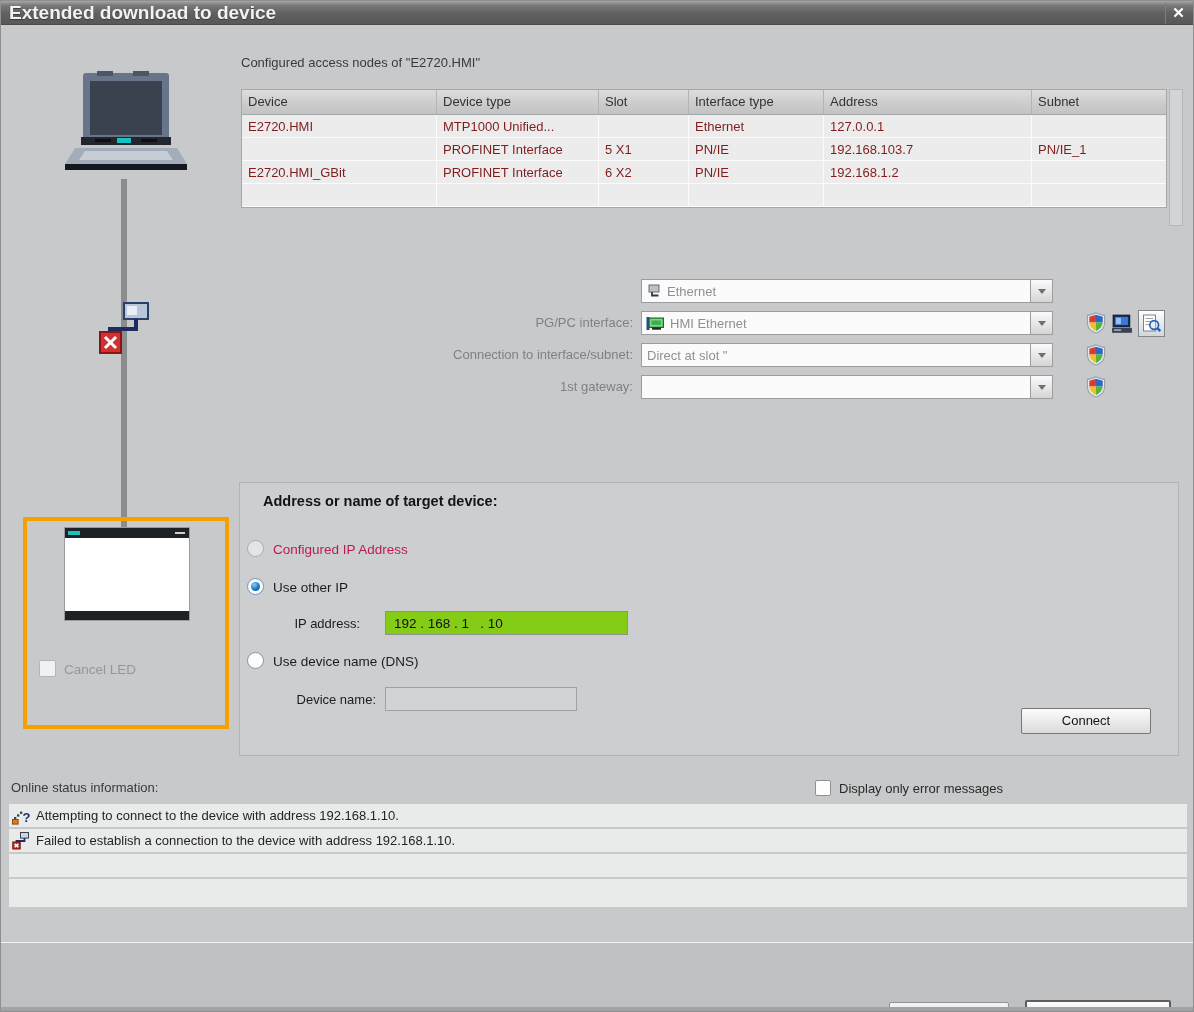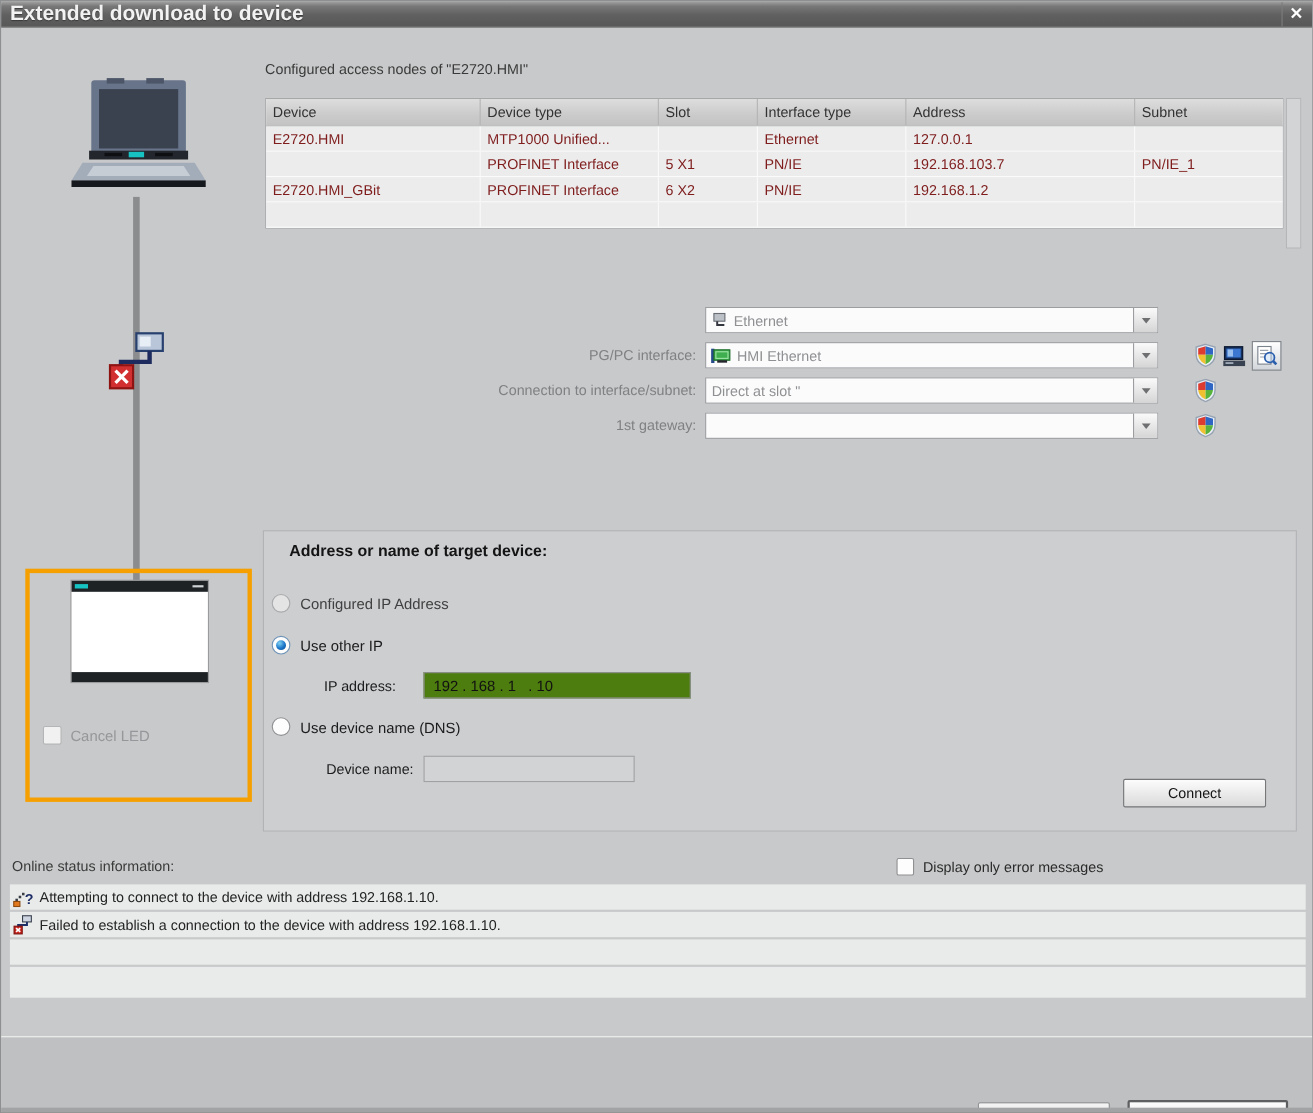"Configured IP Address" .radio-label.disabled { color: #404040 -> #be185d }
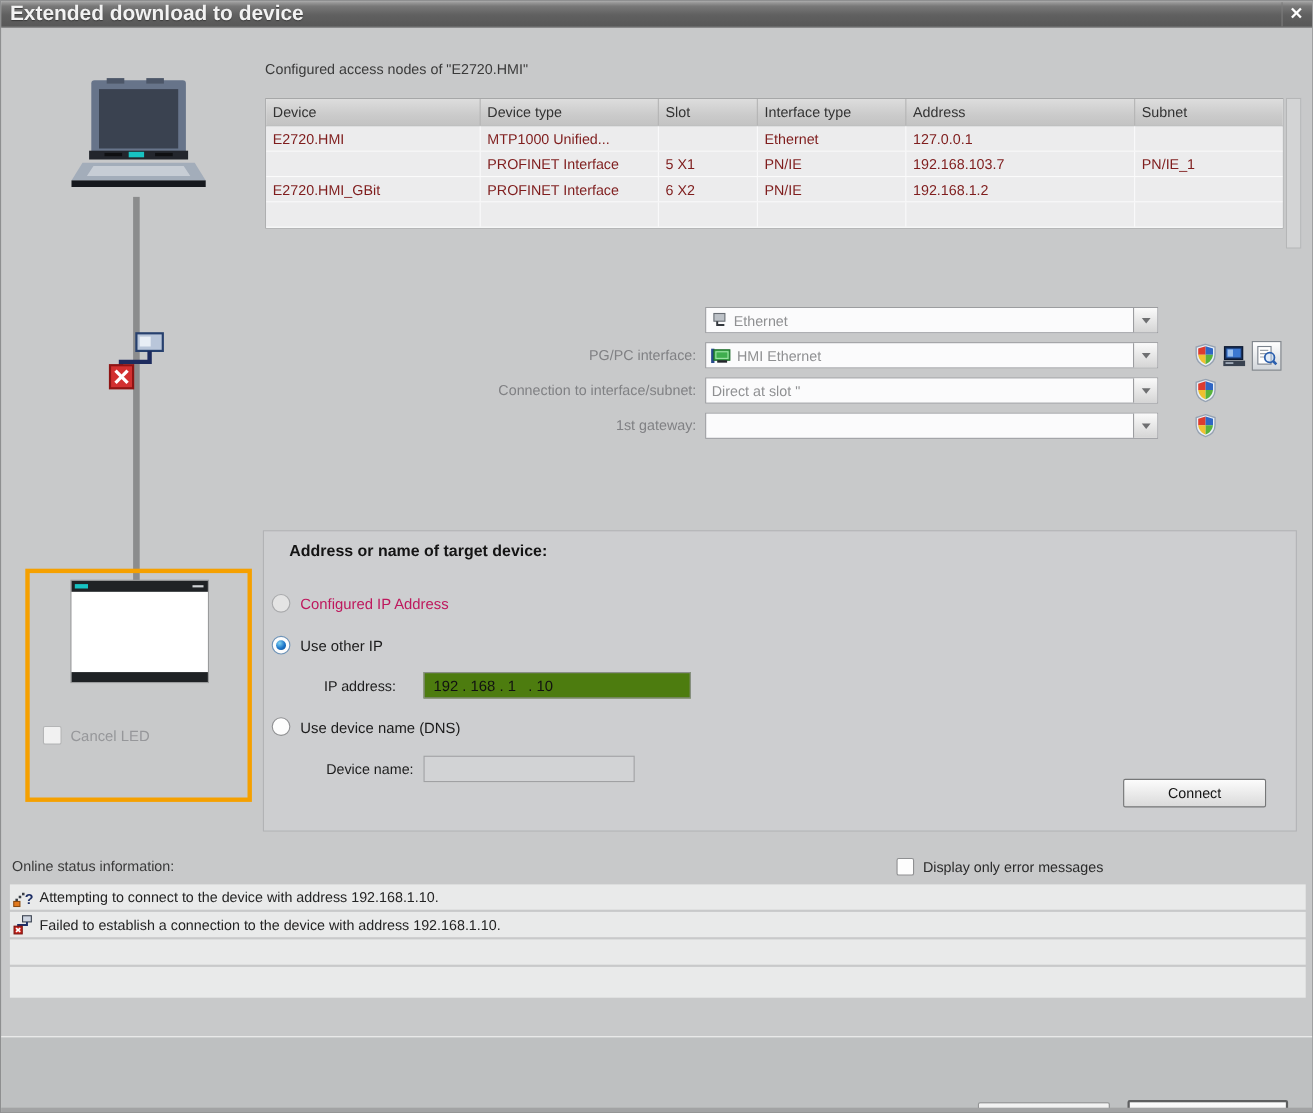"192 . 168 . 1" .ip-input { background: #4d7c0f -> #84cc16 }
